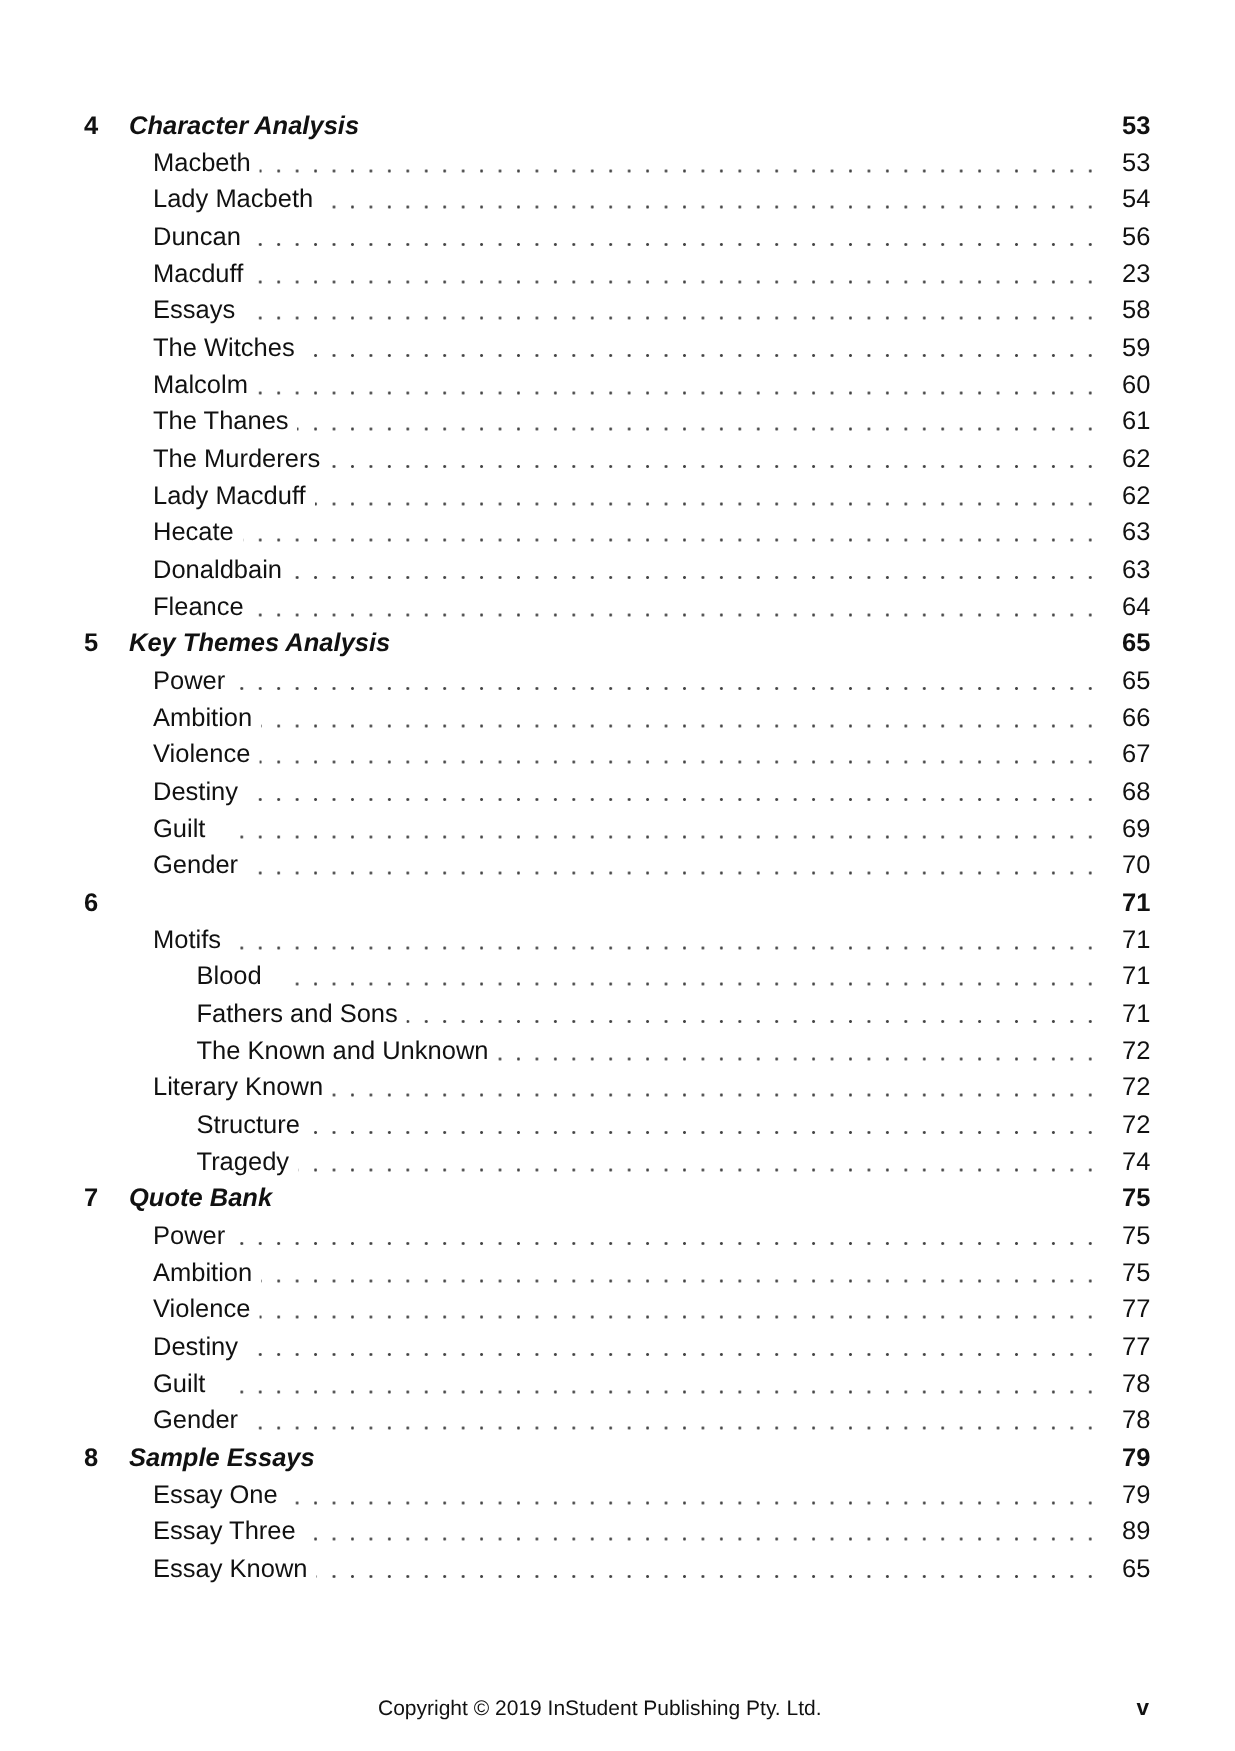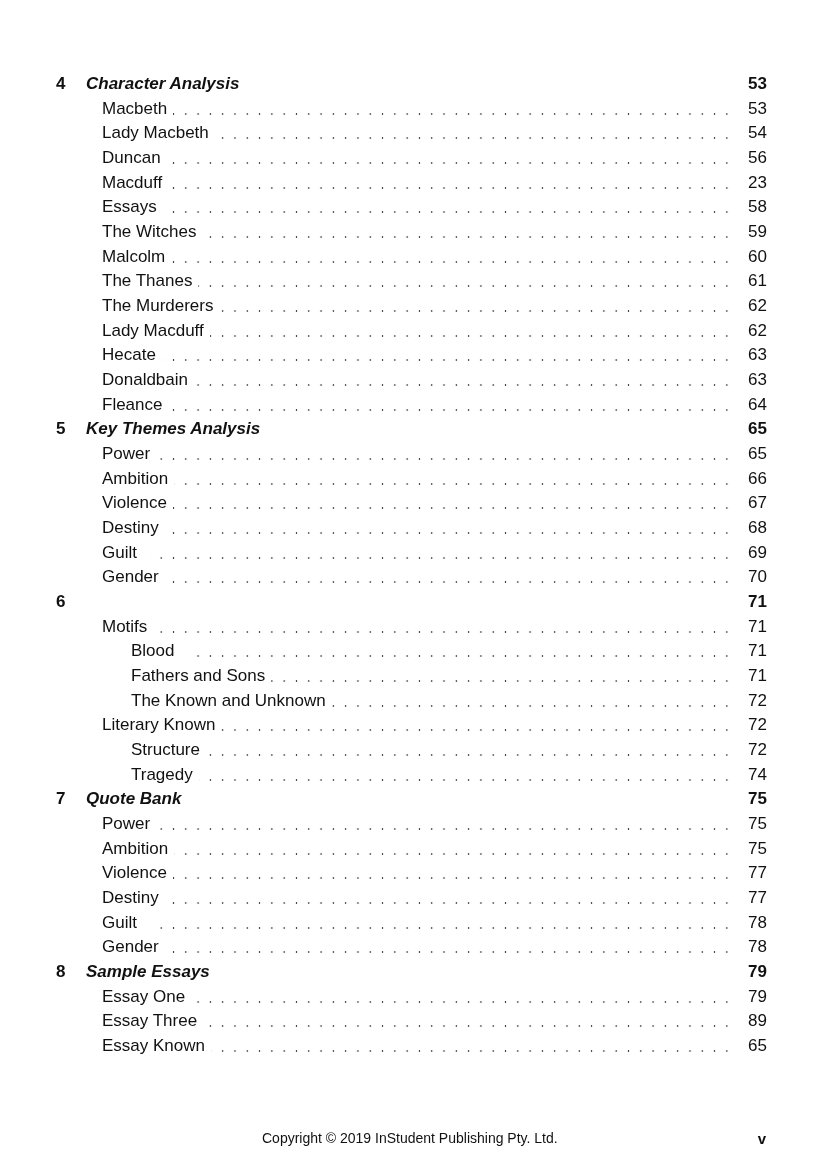"Copyright © 2019 InStudent Publishing" #footer .copy { left: 262px -> 252px }
